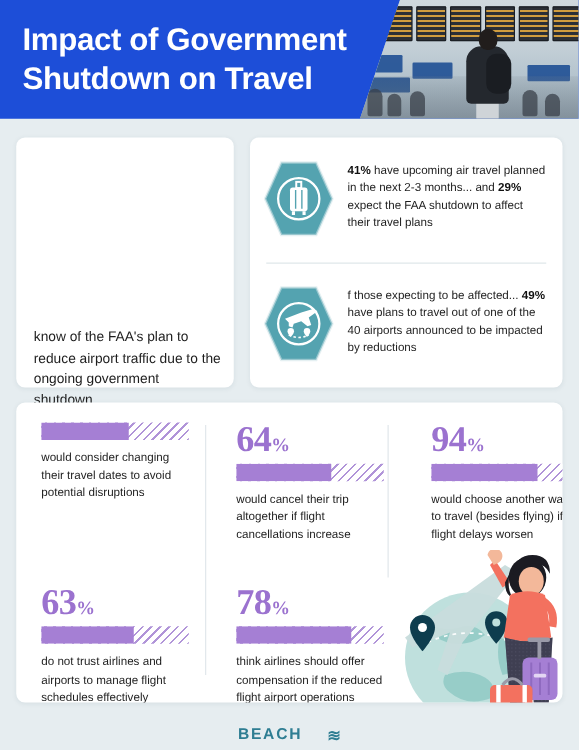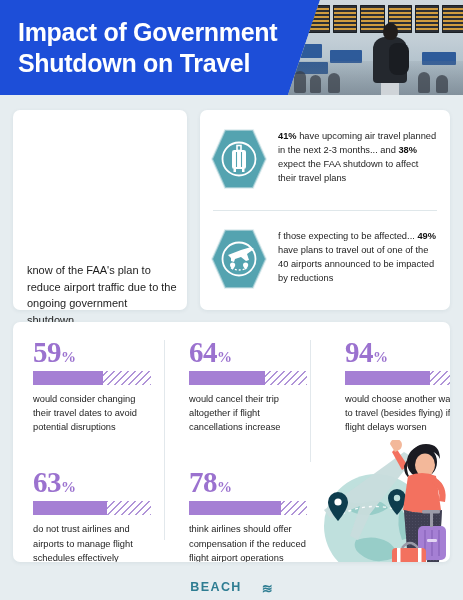"38%" b { text: 38% -> 29% }
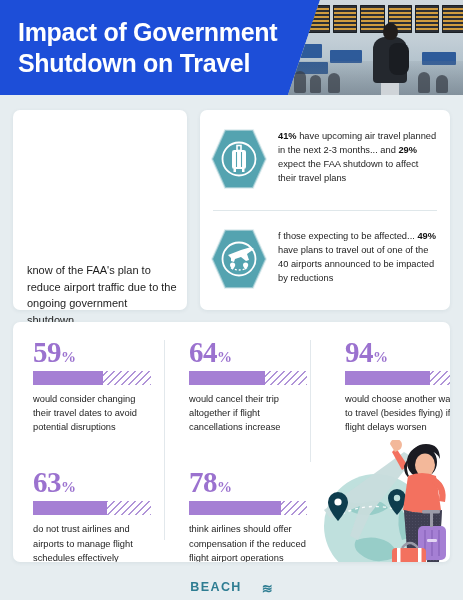"59%" div.stat-num { html: <div><span>59</span><span>%</span></div> -> none }
